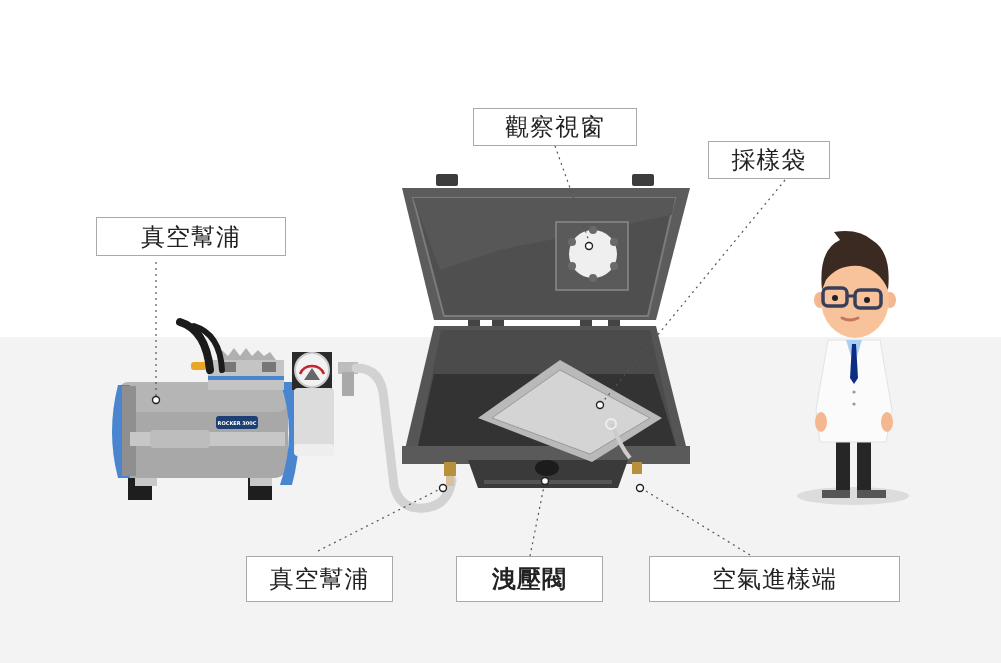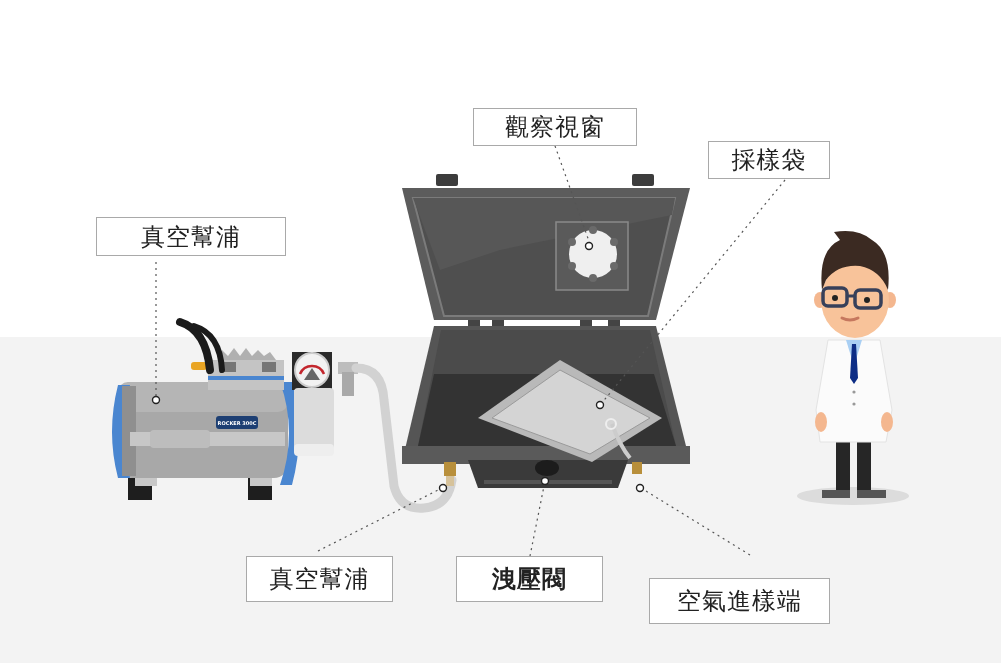"空氣進樣端" div.label { margin-top: 22px -> none; width: 181px -> 251px }
